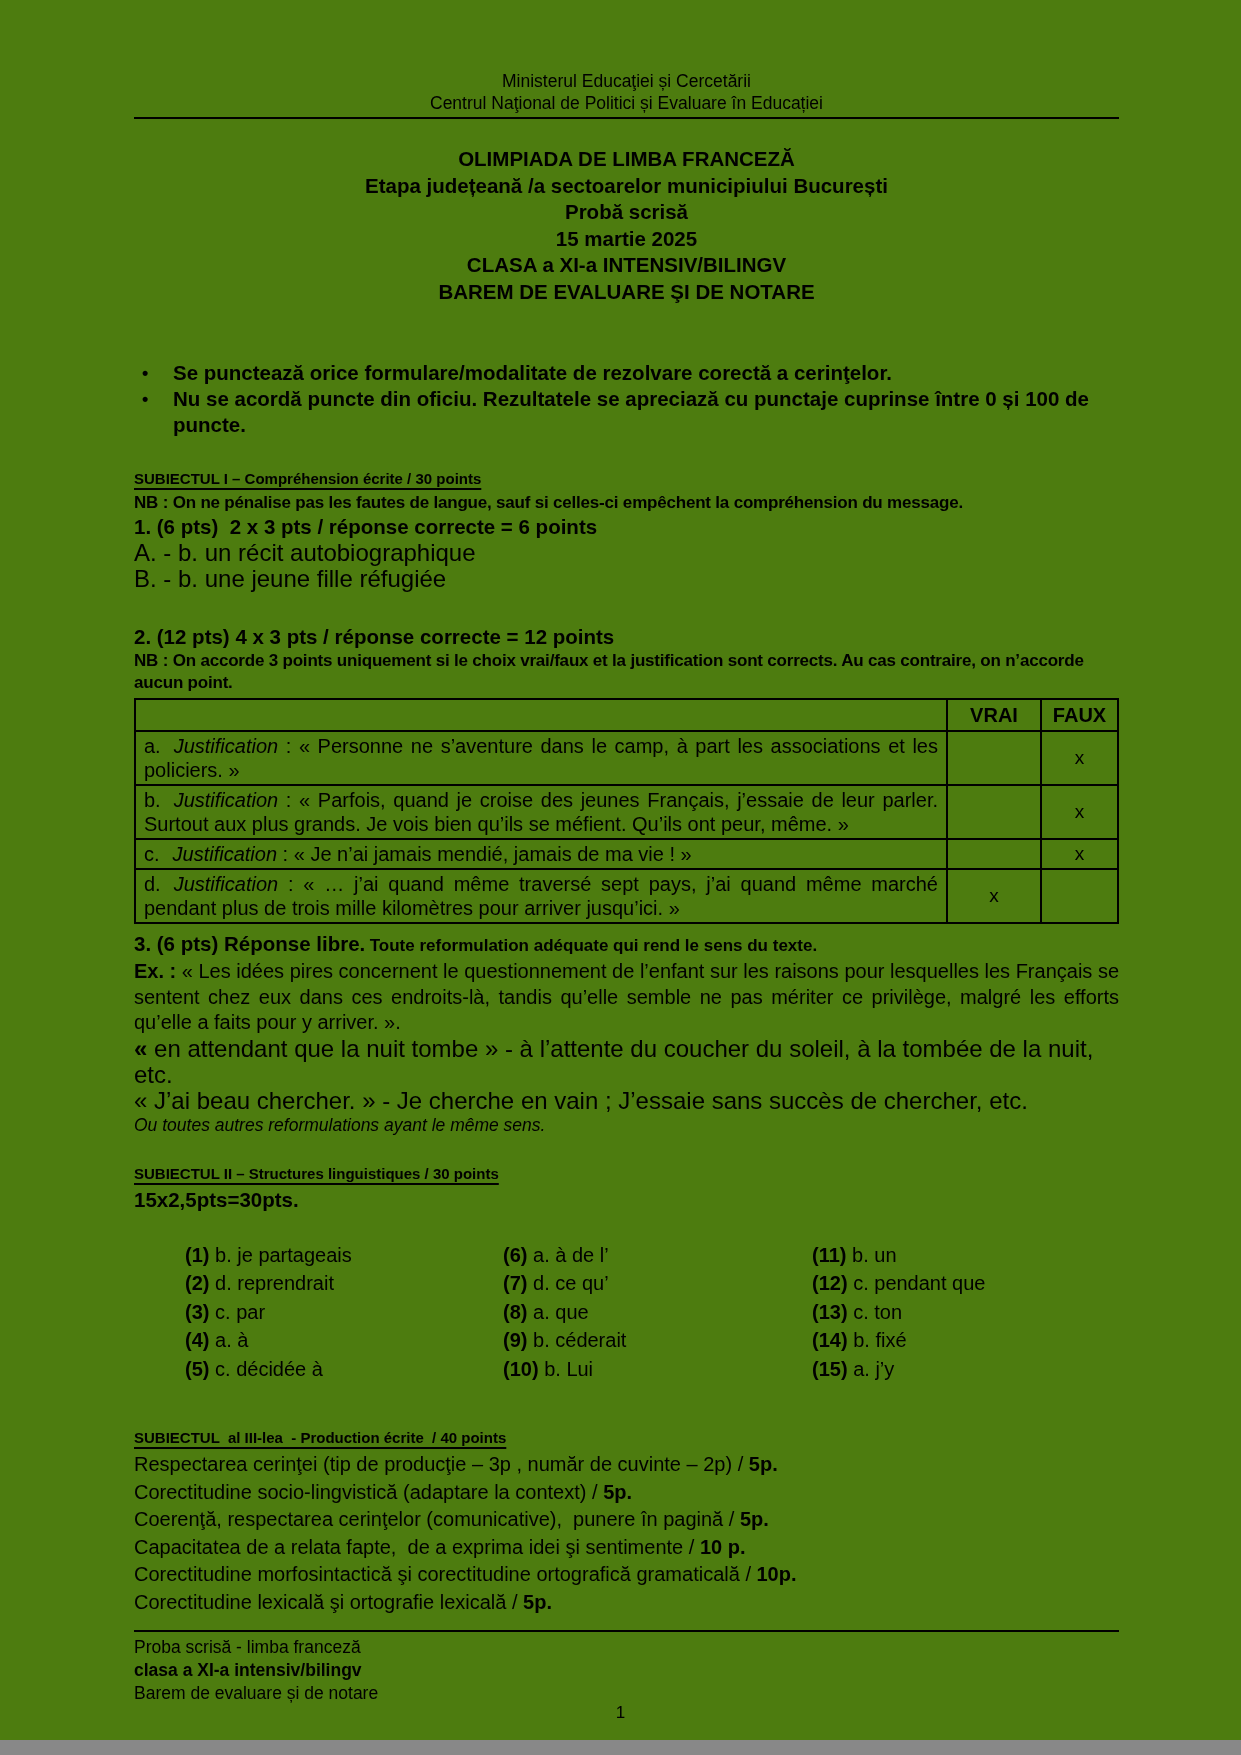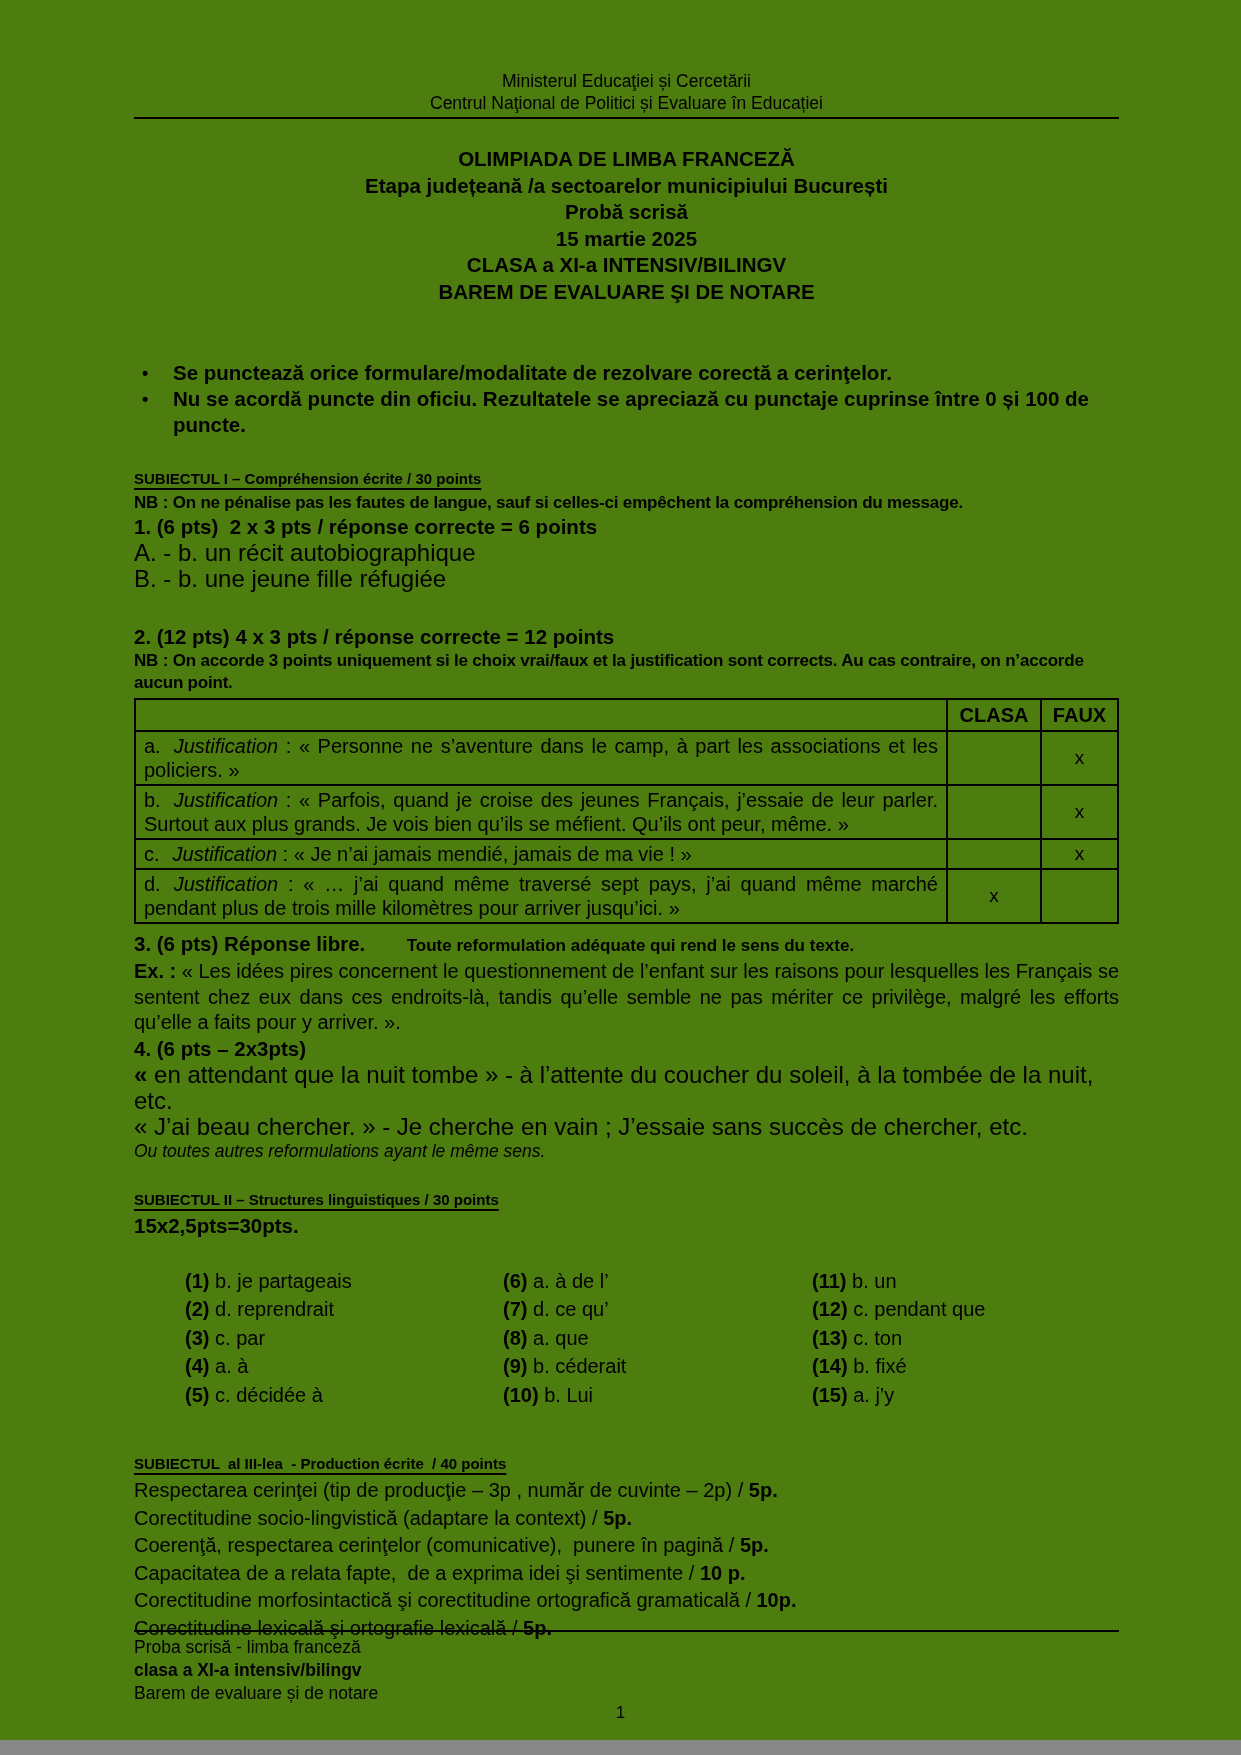"CLASA" td { text: CLASA -> VRAI }
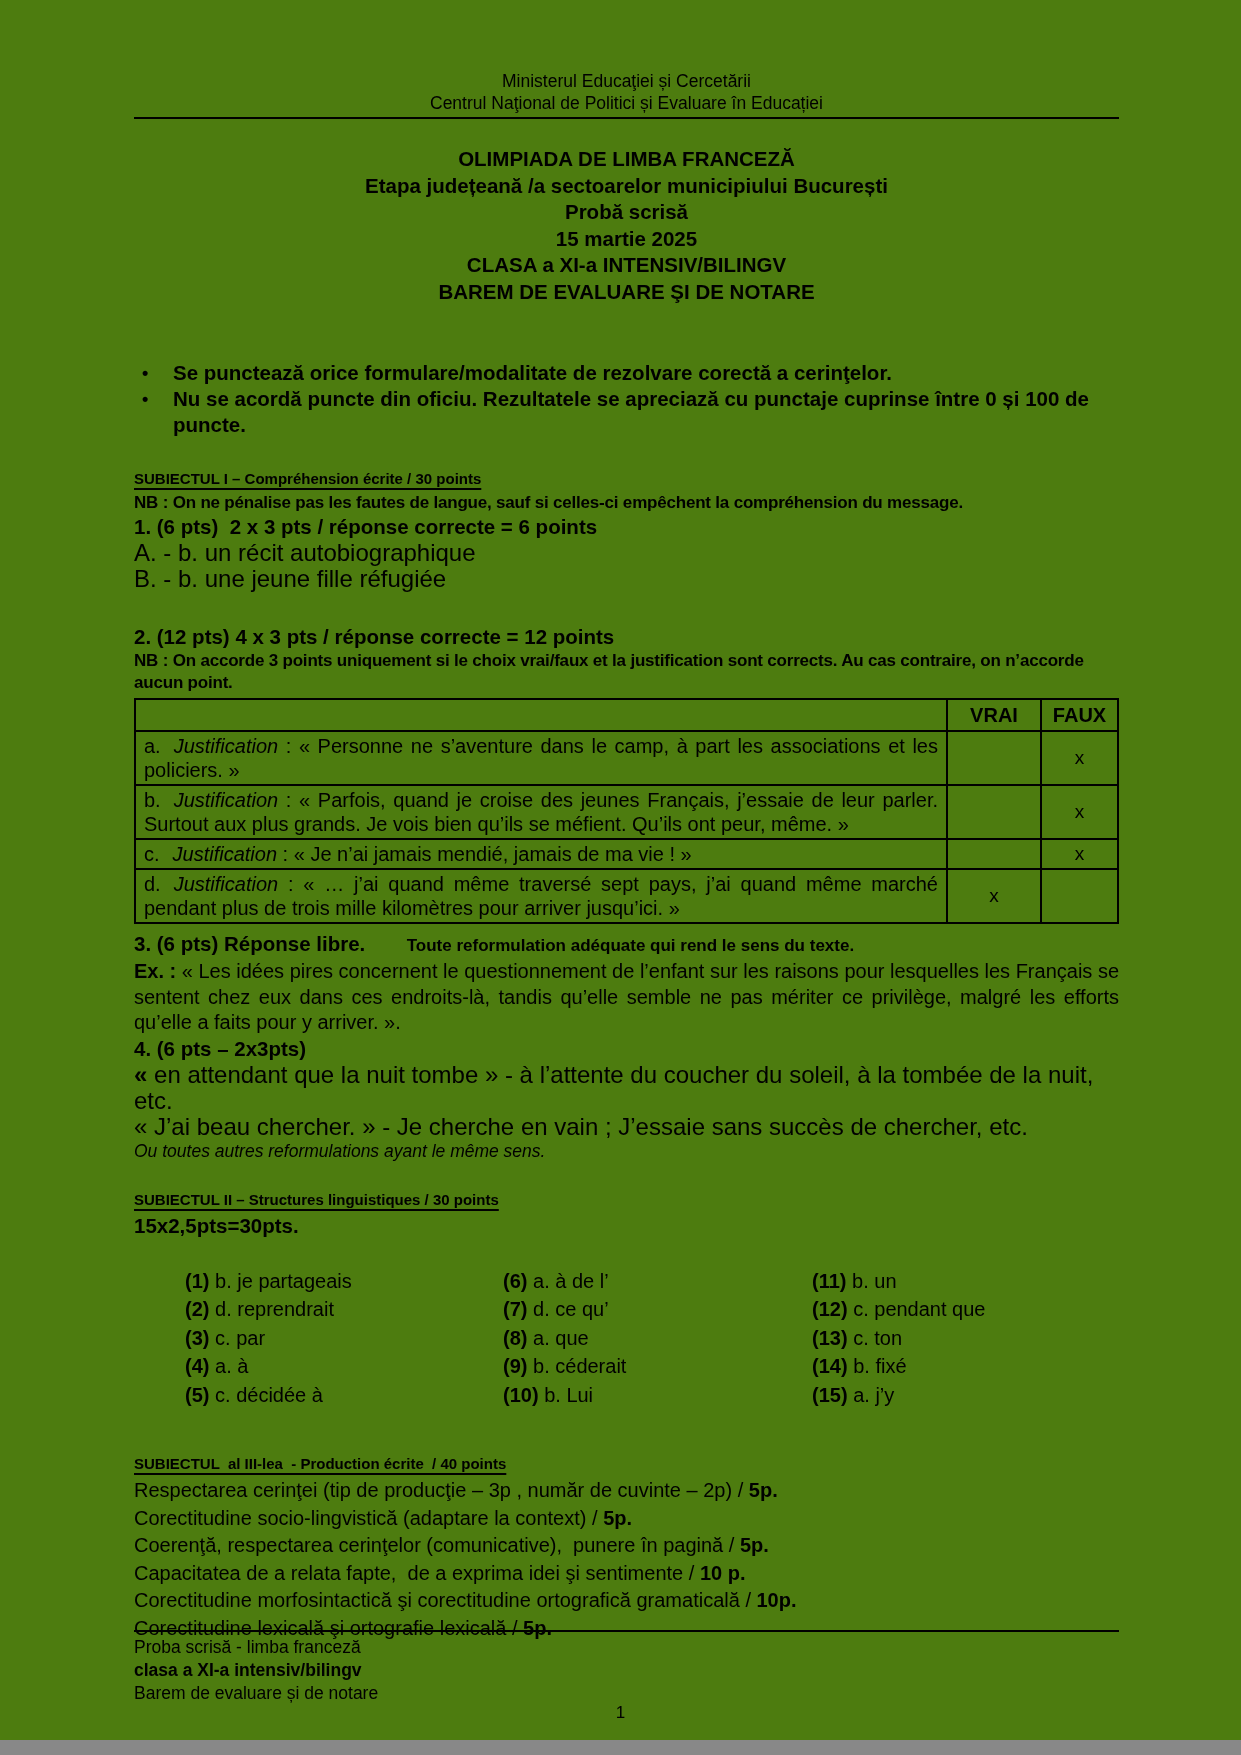"Toute reformulation adéquate qui rend" .q3-small { margin-left: 37px -> none }
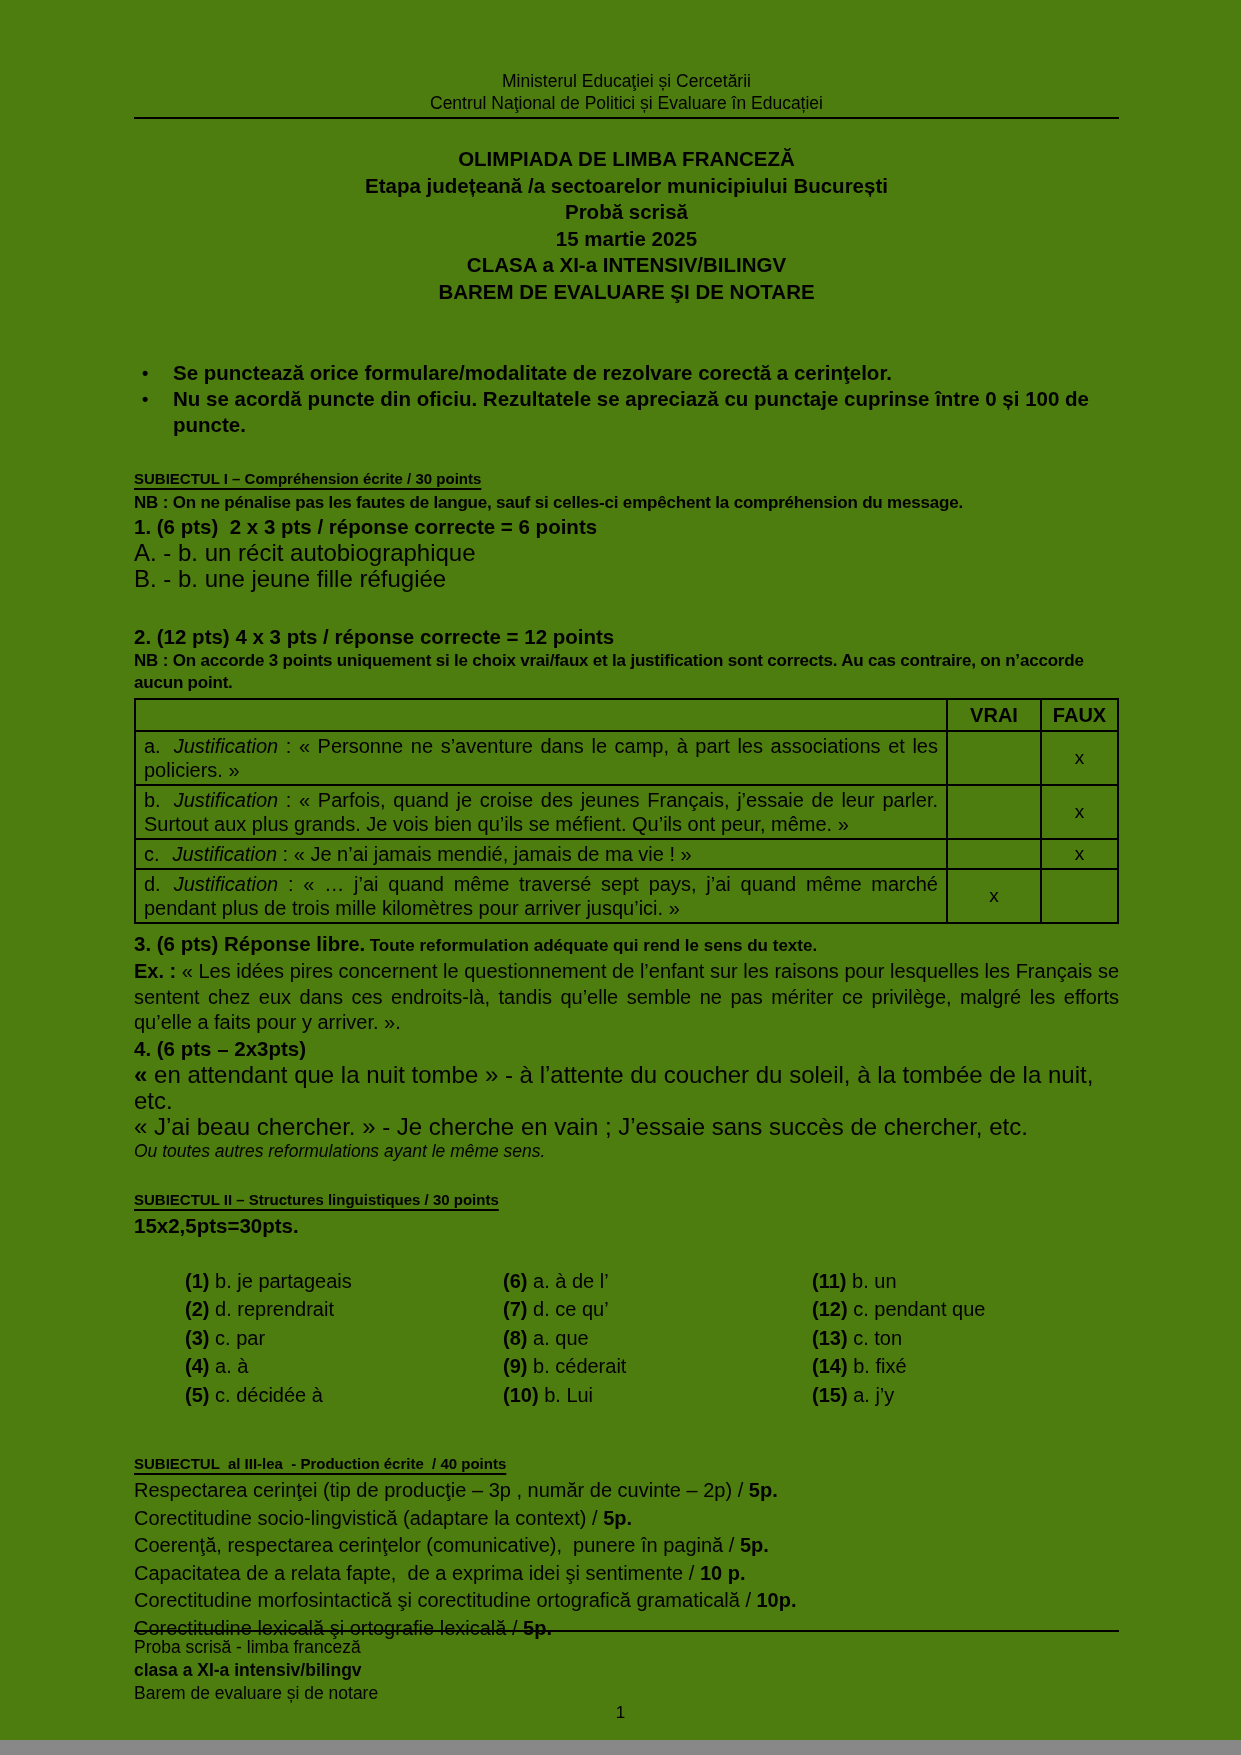"4. (6 pts – 2x3pts)" div.qhead { html: <div>4. (6 pts – 2x3pts)</div> -> none }
